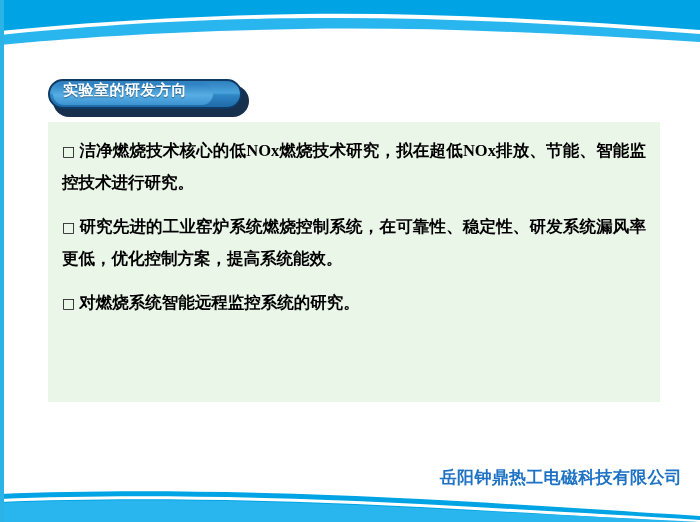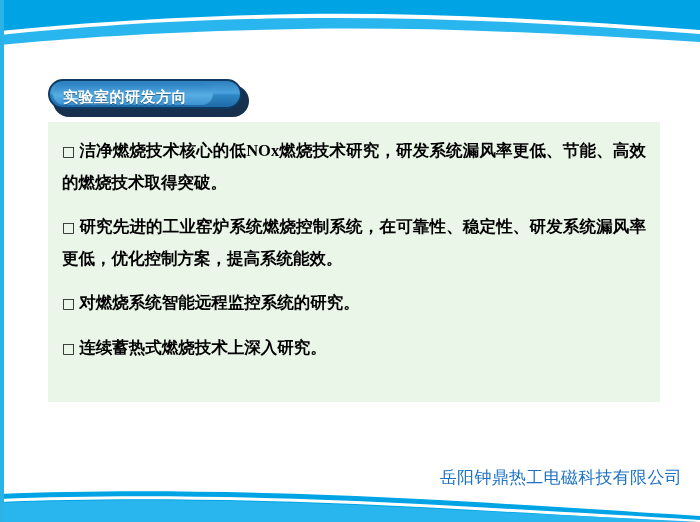"实验室的研发方向" .title-badge { align-items: flex-end -> flex-start }
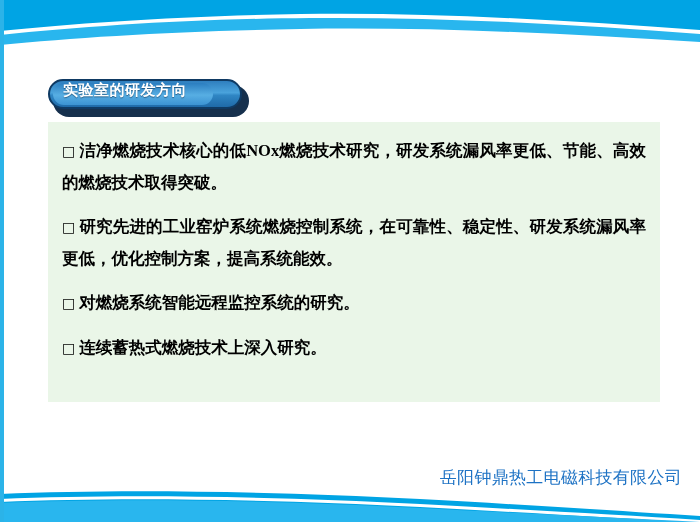"洁净燃烧技术核心的低NOx燃烧技术研究，研发系统漏风率更低、节能、高效的燃烧技术" span { text: 研发系统漏风率更低、节能、高效的燃烧技术取得突破 -> 拟在超低NOx排放、节能、智能监控技术进行研究 }
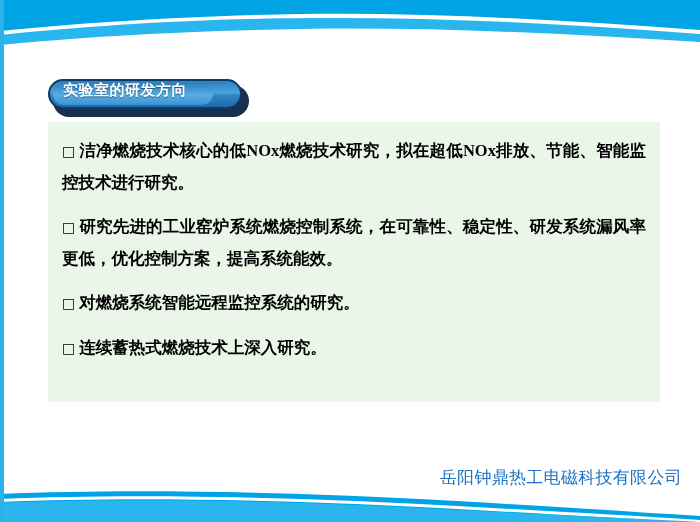"□ 对燃烧系统智能远程监控系统的研究。" p.bullet-item { html: <p><span>□</span><span>对燃烧系统智能远程监控系统的研究。</span></p> -> none }
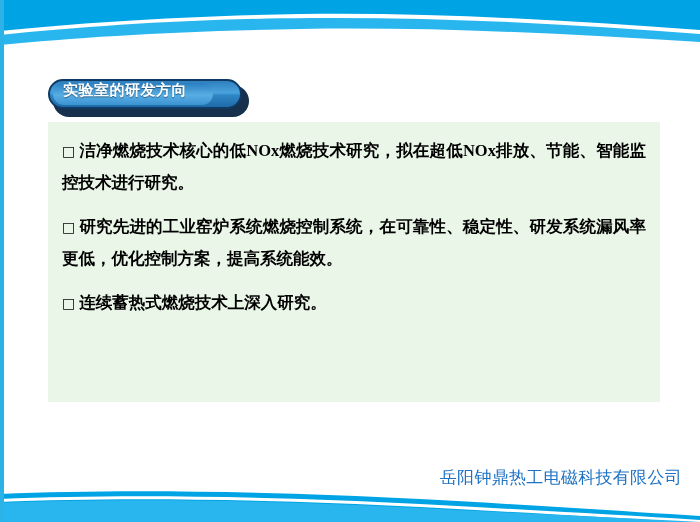"连续蓄热式燃烧技术上深入研究。" span { text: 连续蓄热式燃烧技术上深入 -> 对燃烧系统智能远程监控系统的 }
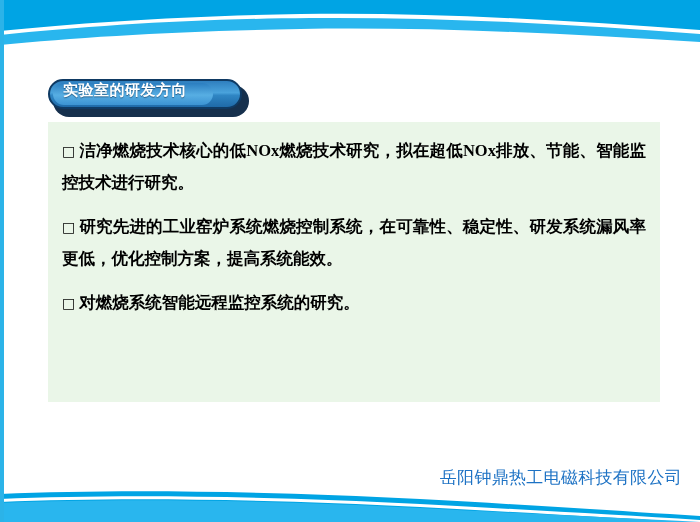"岳阳钟鼎热工电磁科技有限公司" .footer-company { font-weight: normal -> bold }
